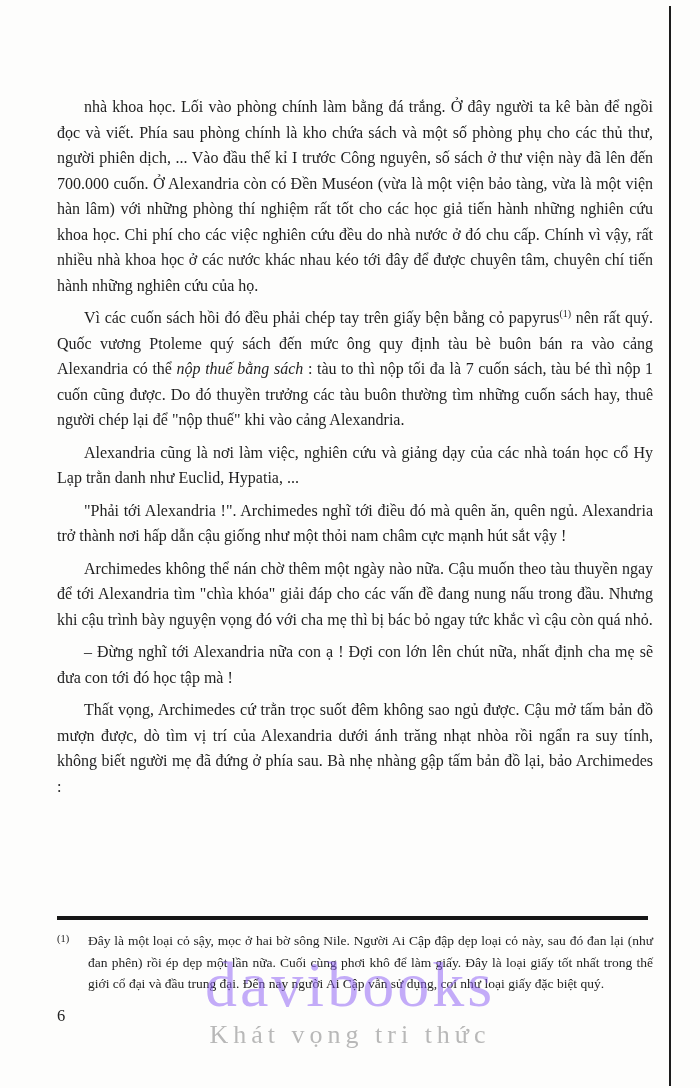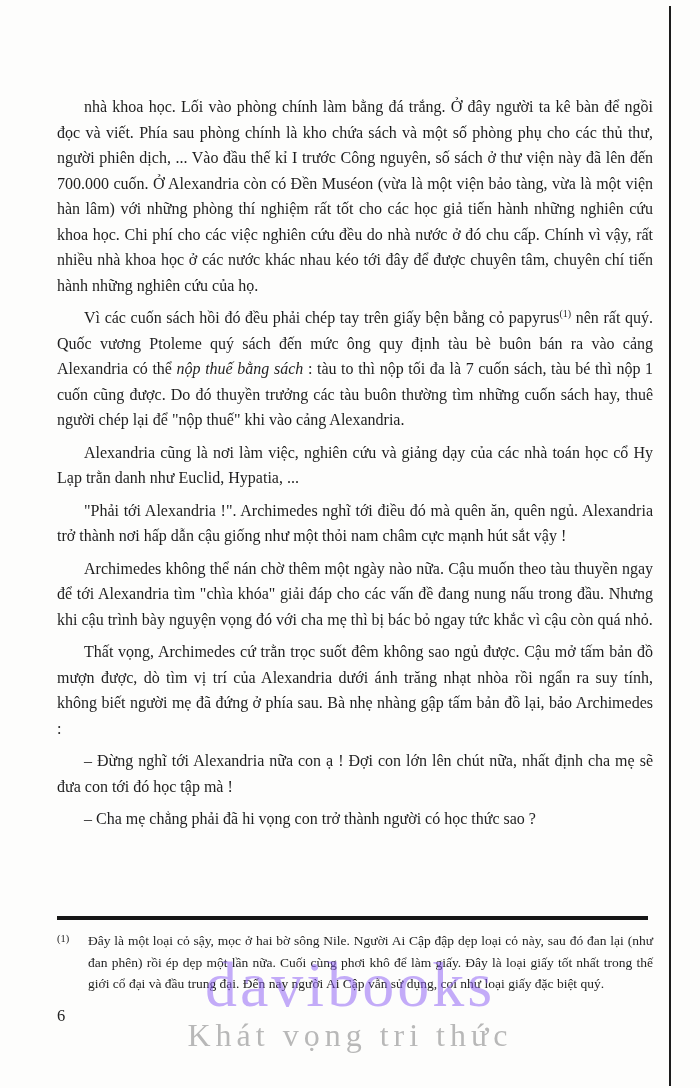"Thất vọng, Archimedes cứ trằn" p.para { order: before "– Đừng nghĩ tới Alexandria" -> after "– Đừng nghĩ tới Alexandria" }
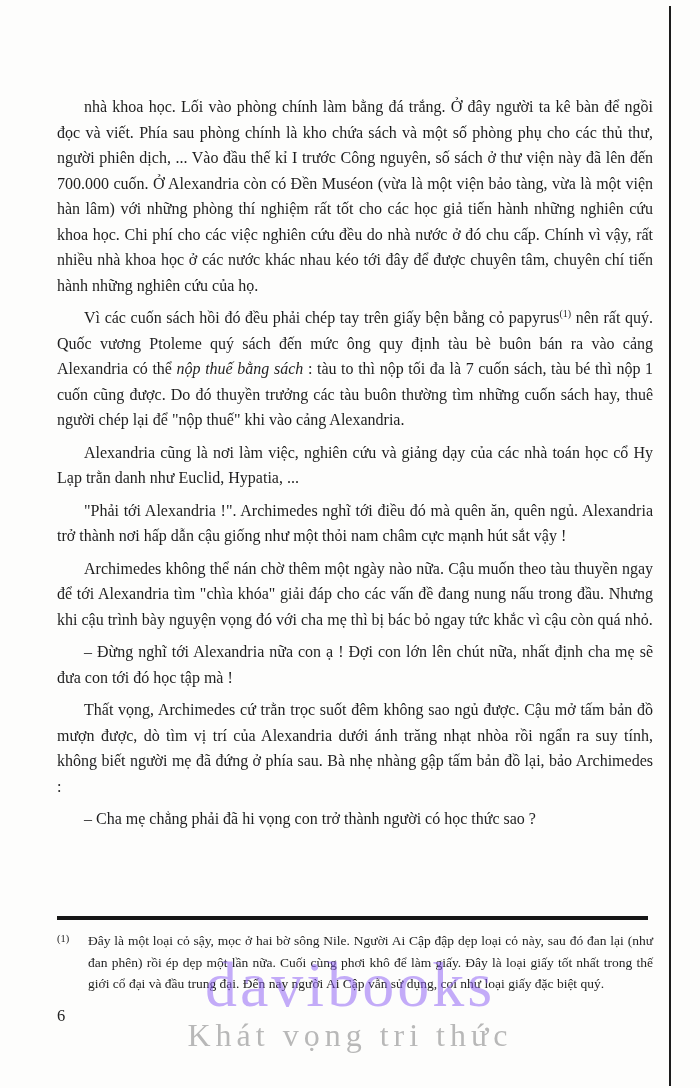"– Cha mẹ chẳng phải" p.para { html: <p><span>– Cha mẹ chẳng phải đã hi vọng con trở thành người có học thức sao ?</span></p> -> none }
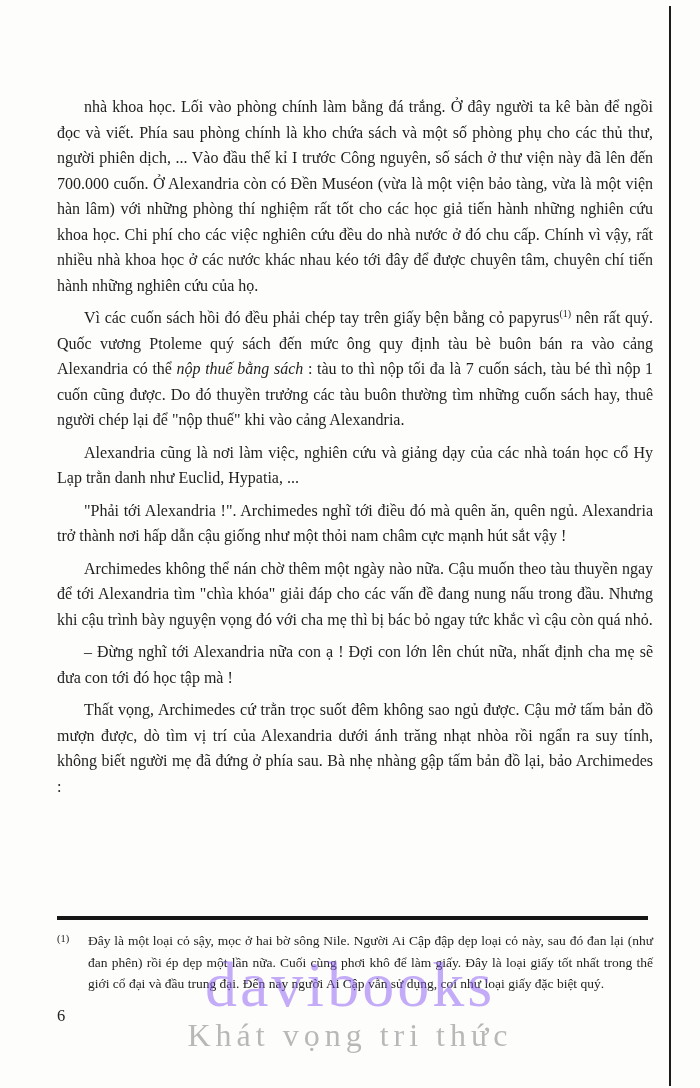"Khát vọng tri thức" .wm-subtitle { font-size: 32px -> 26px }
